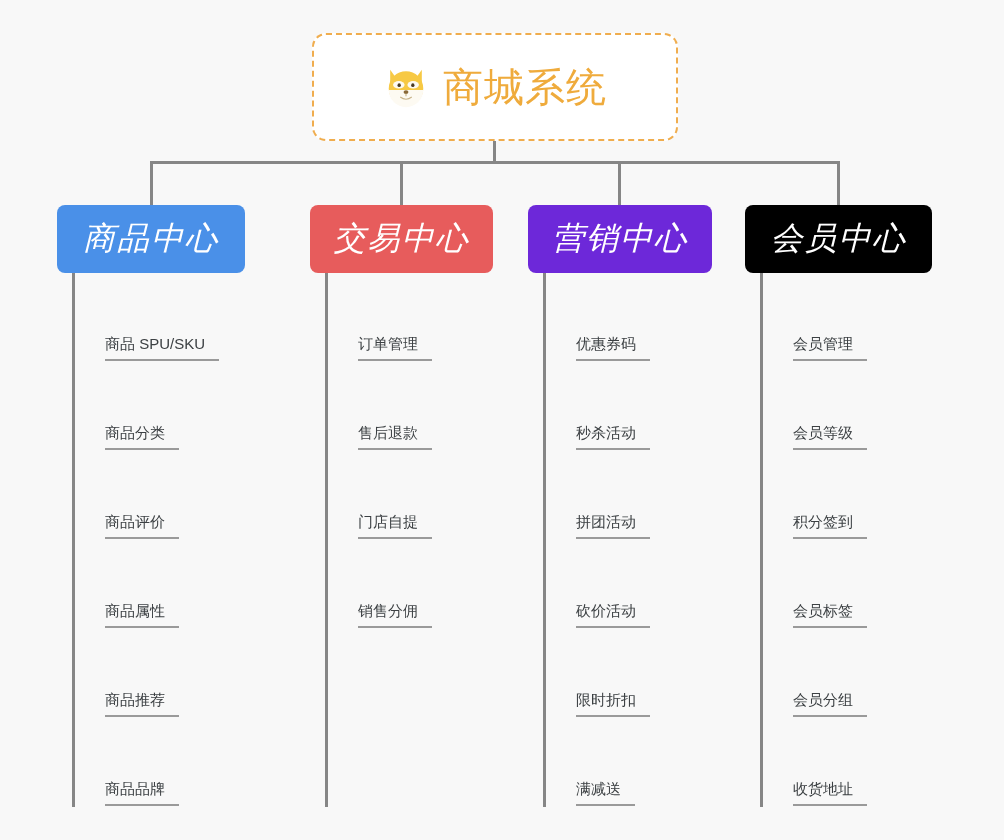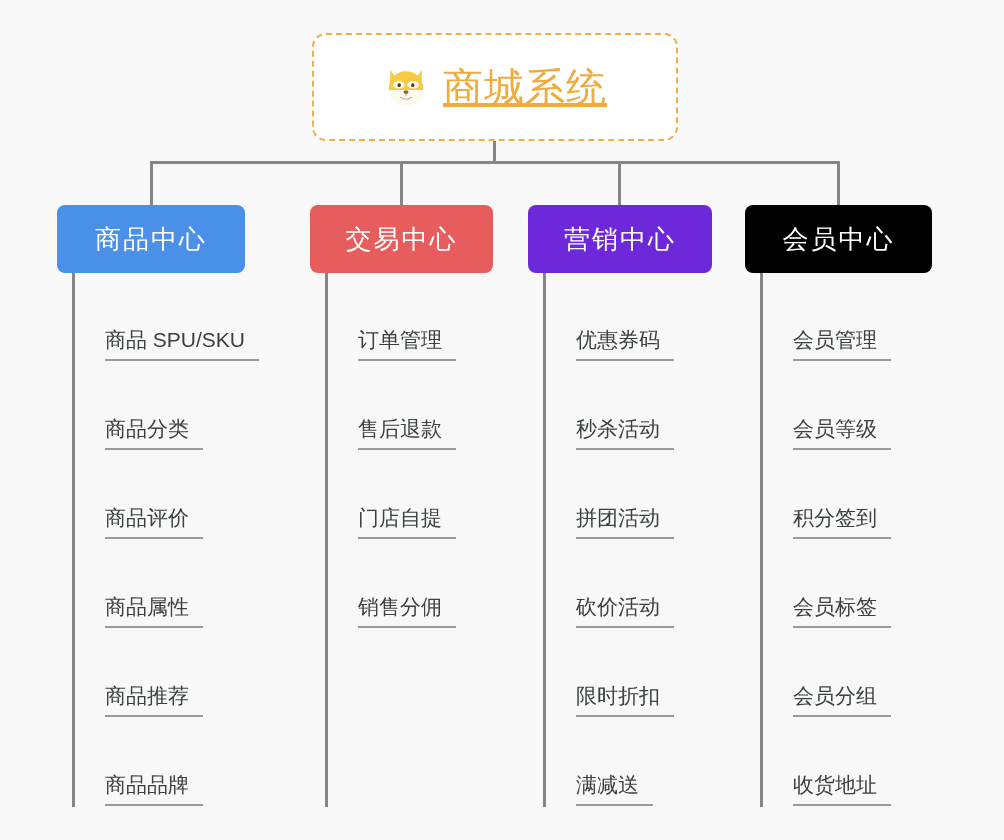"商城系统" span.root-title { text-decoration: underline -> none }
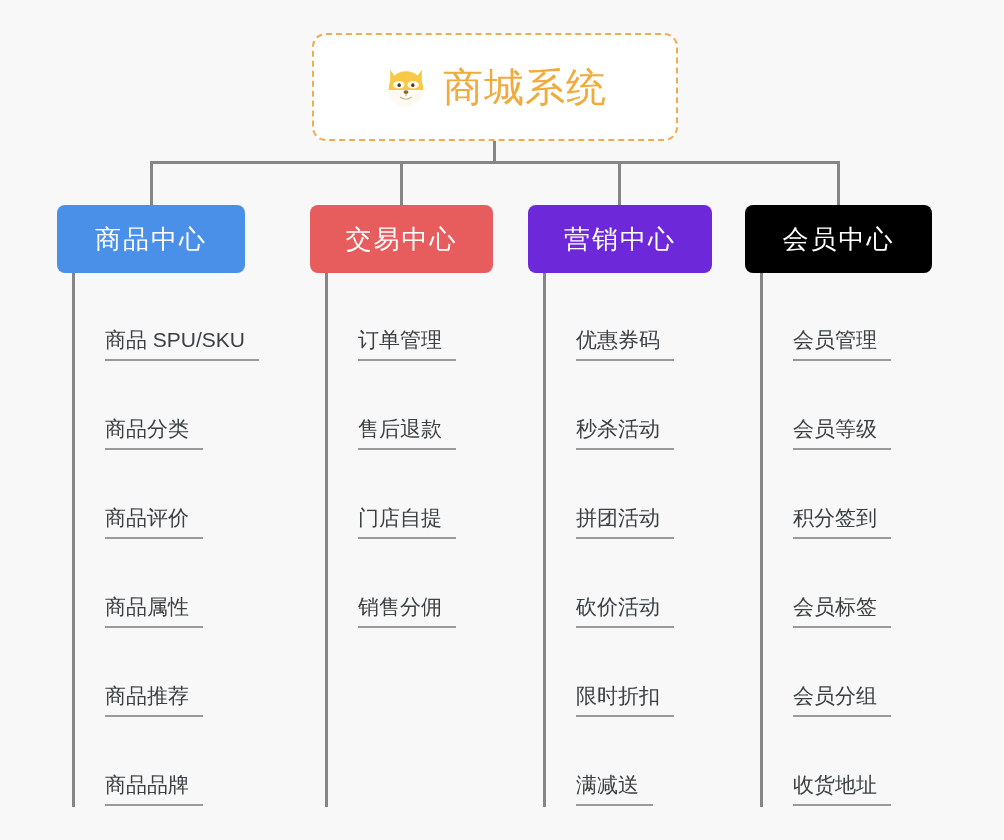"商品中心" .cat-box { font-size: 26px -> 32px; font-style: none -> italic }
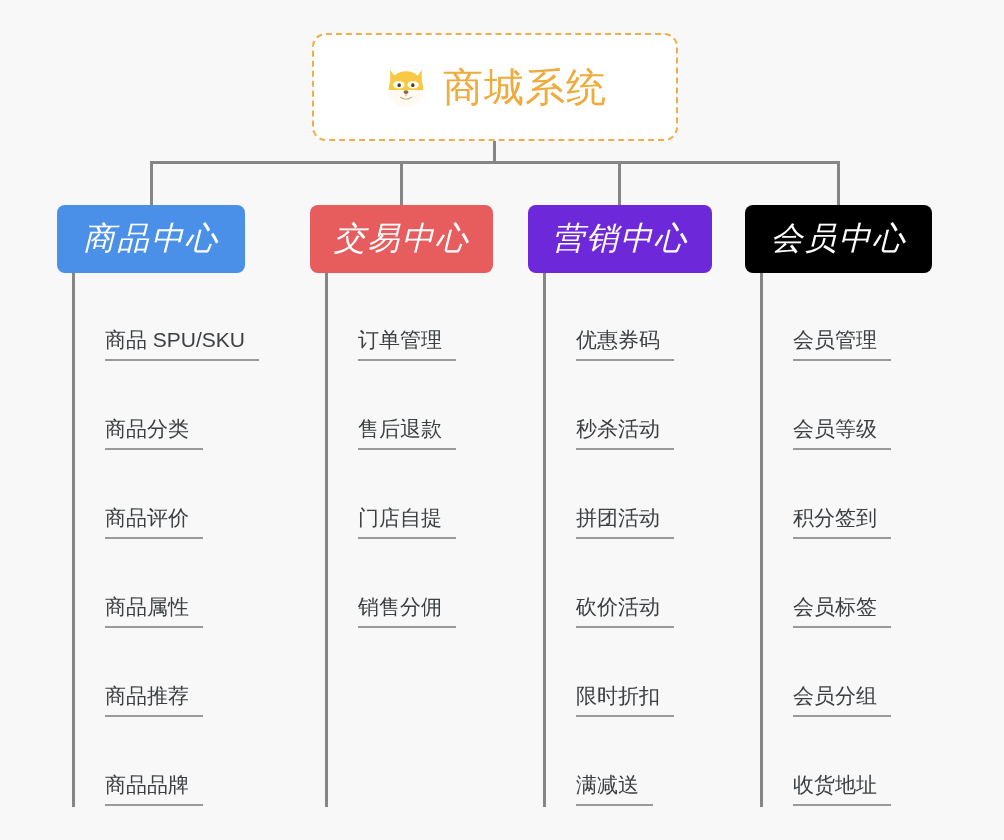"商品 SPU/SKU" .leaf-label { font-size: 21px -> 15px }
